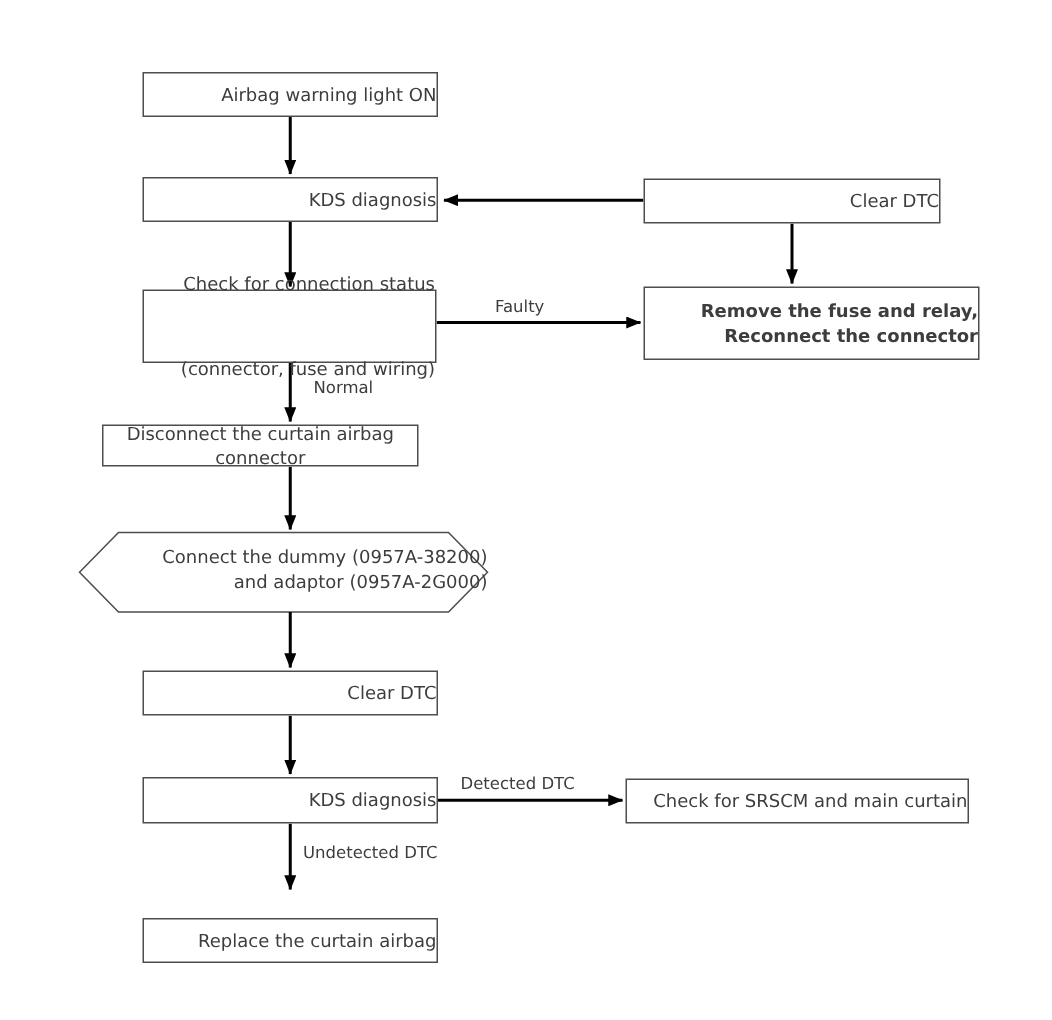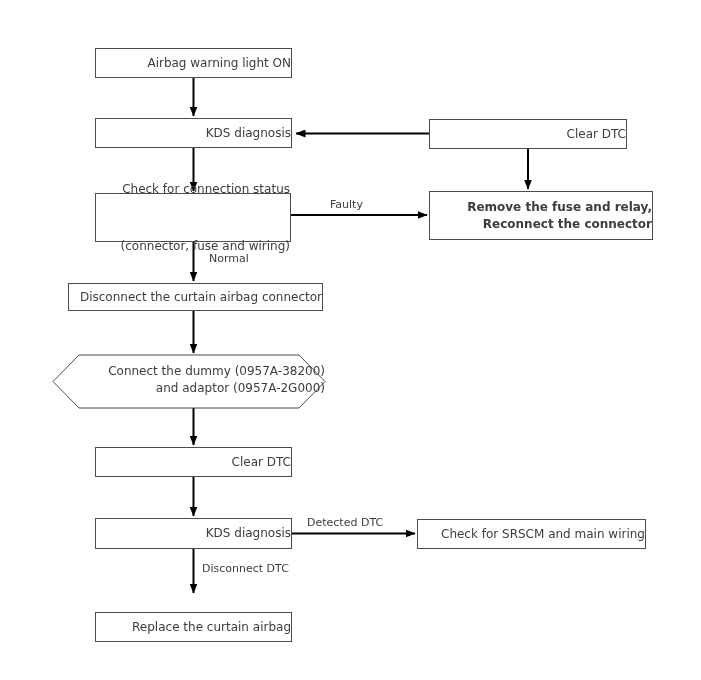"Disconnect the curtain airbag connector" div.node { width: 255px -> 211px }
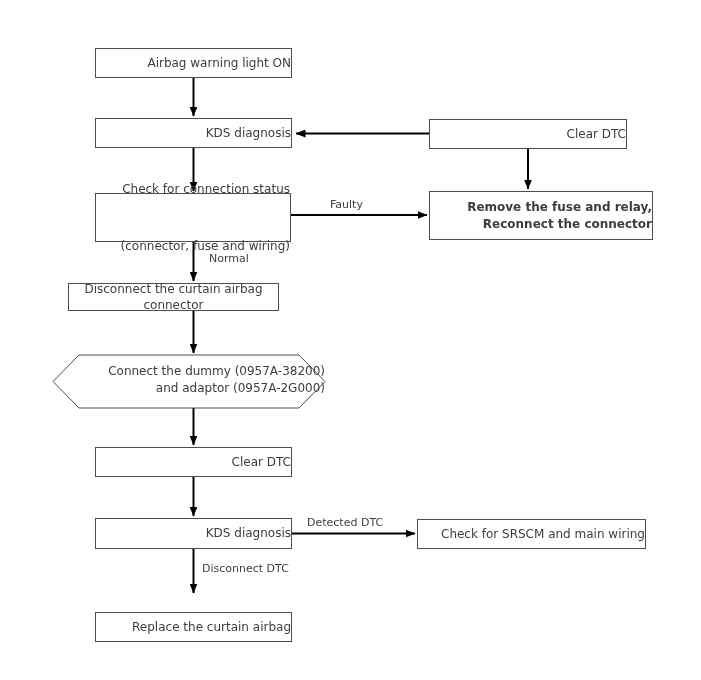"Check for SRSCM and main" span { text: wiring -> curtain }
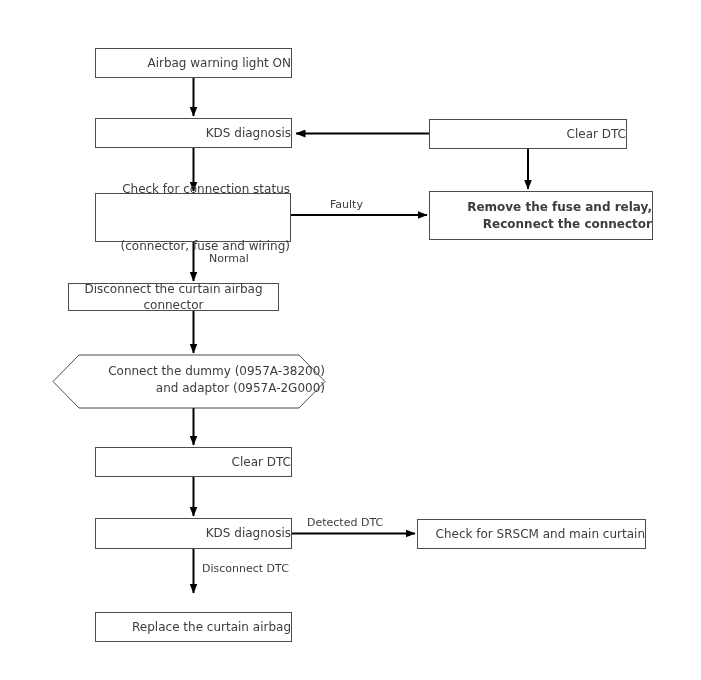"Disconnect DTC" div.edge-label { text: Disconnect -> Undetected }
